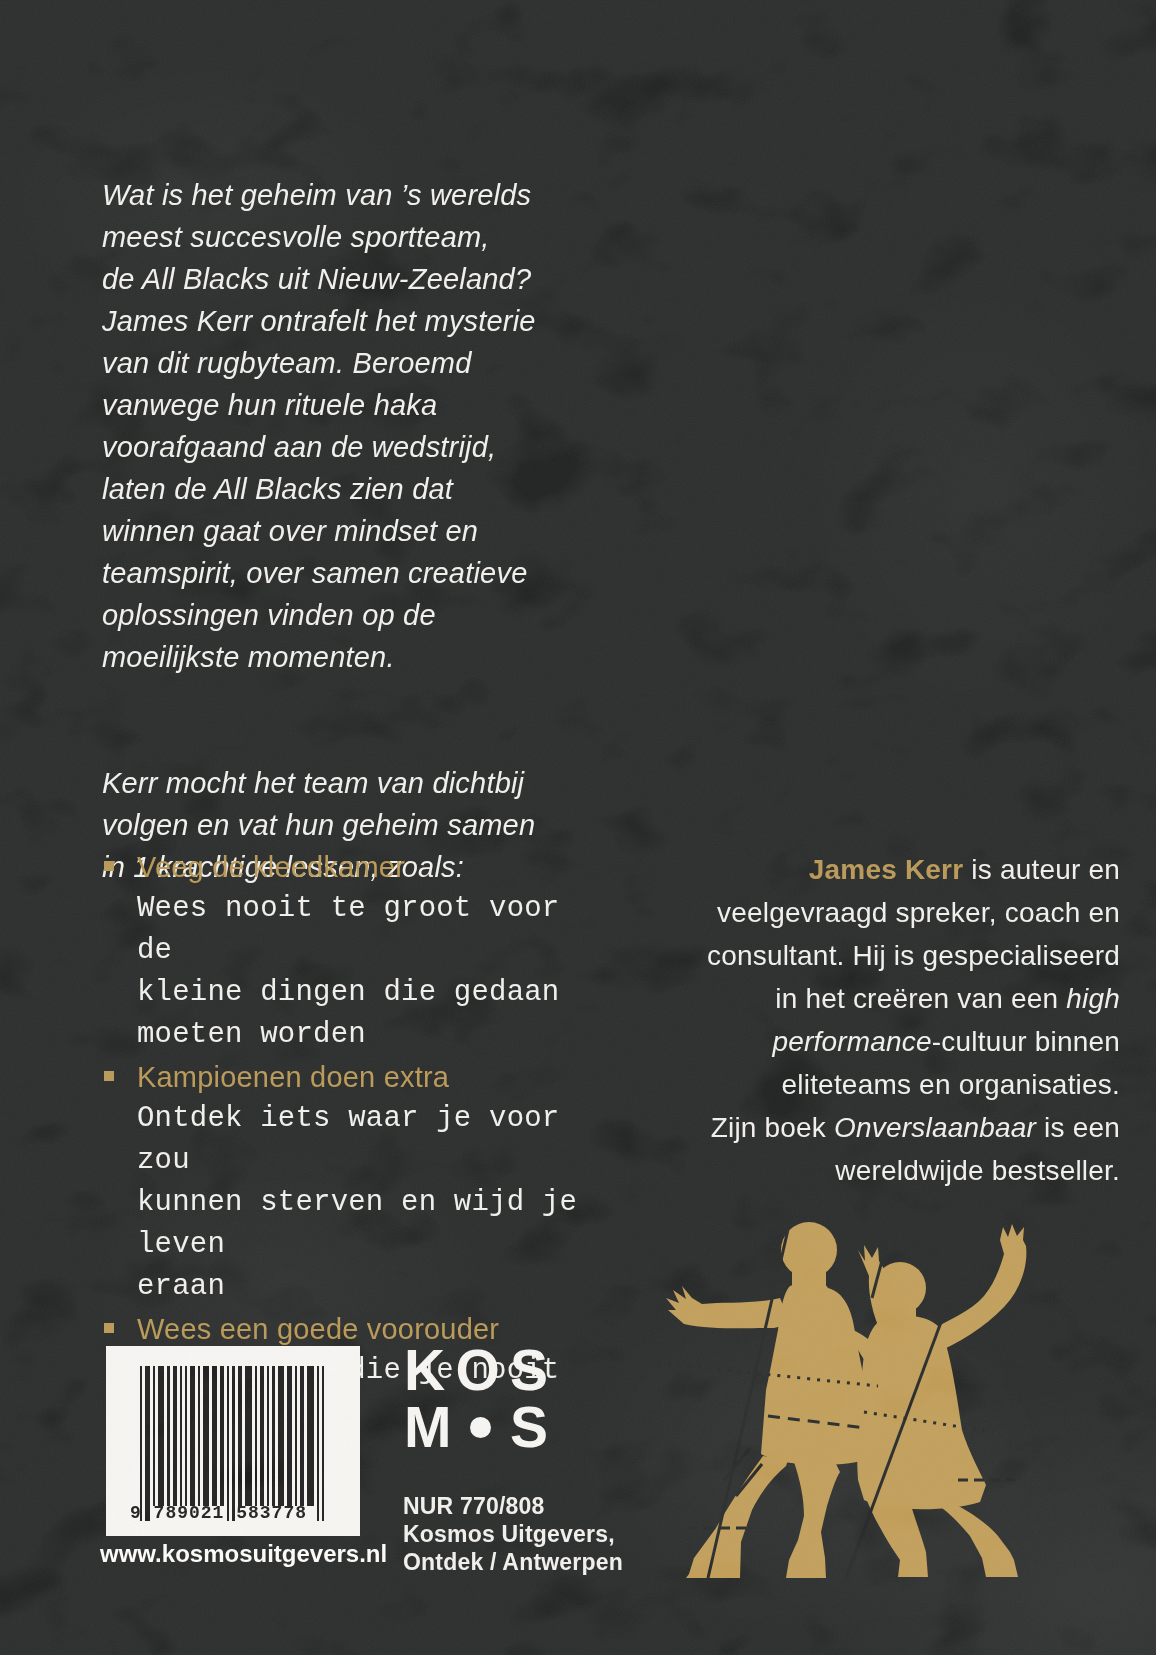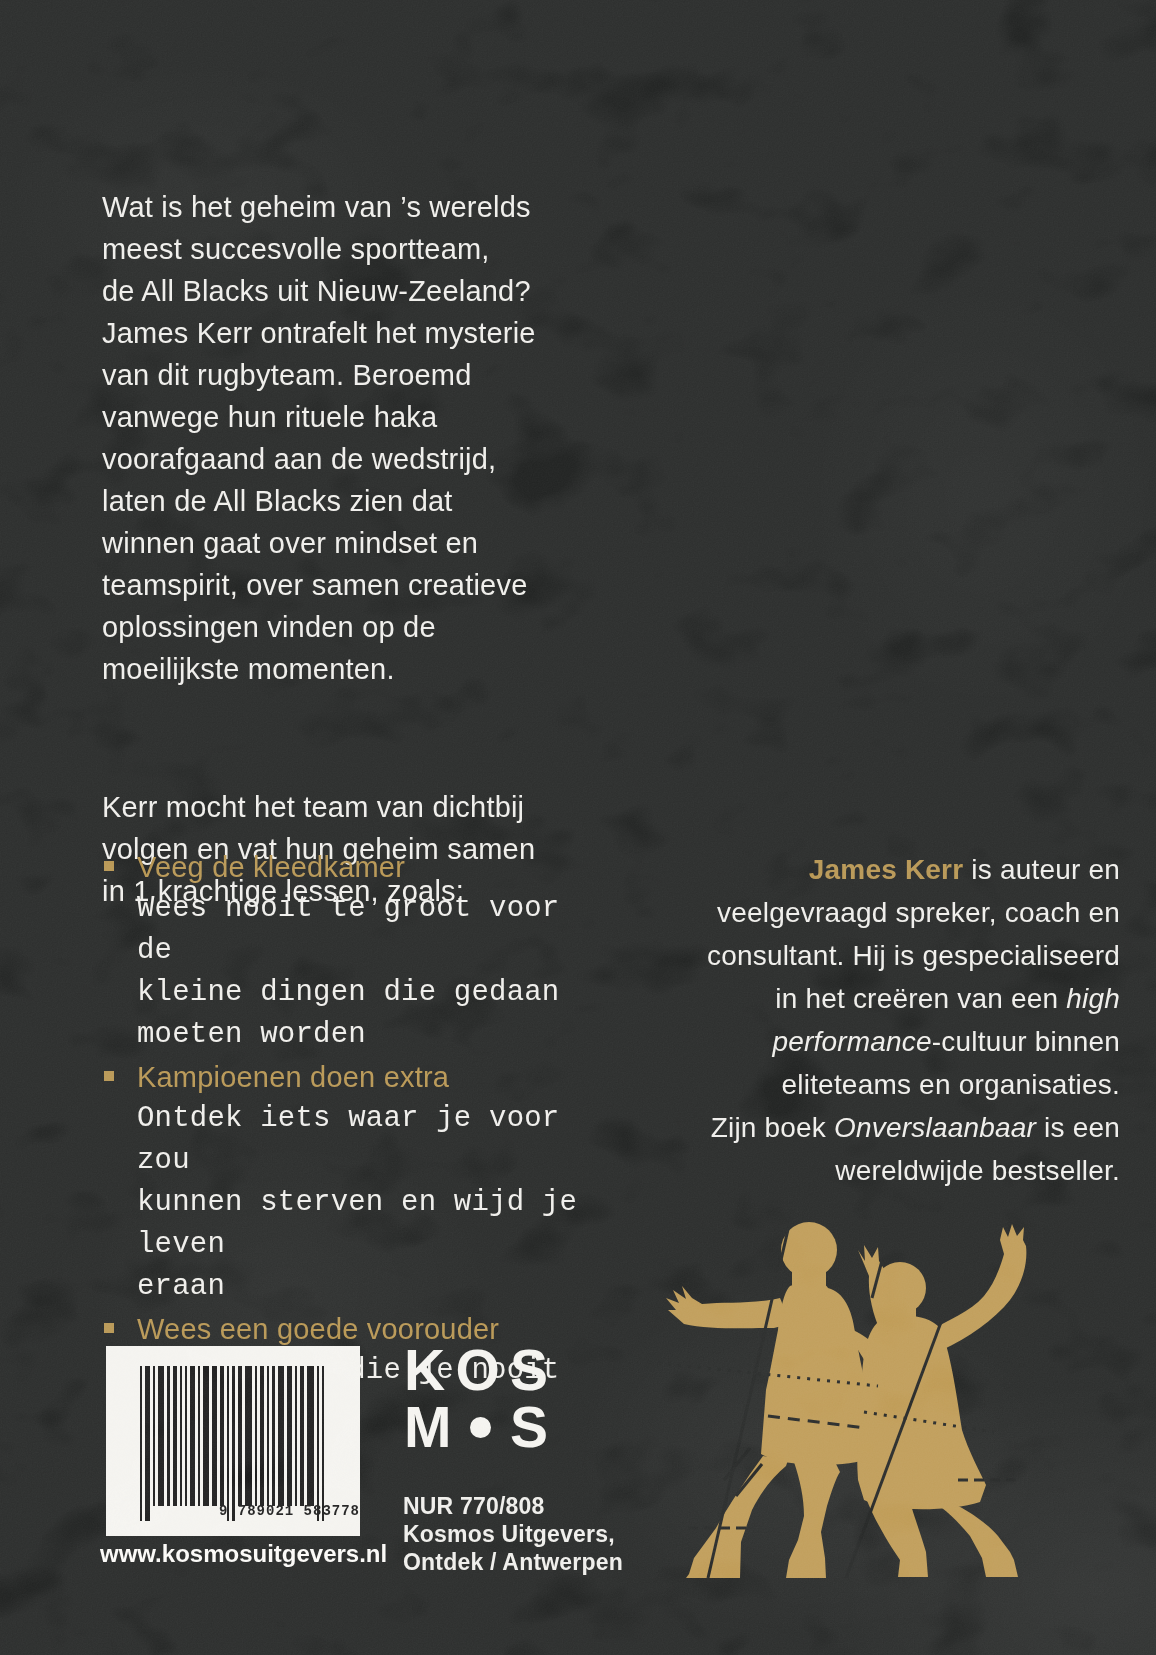"Wat is het geheim van" .blurb p { font-style: none -> italic; margin: 12px 0 42px 0 -> 0 0 42px 0 }
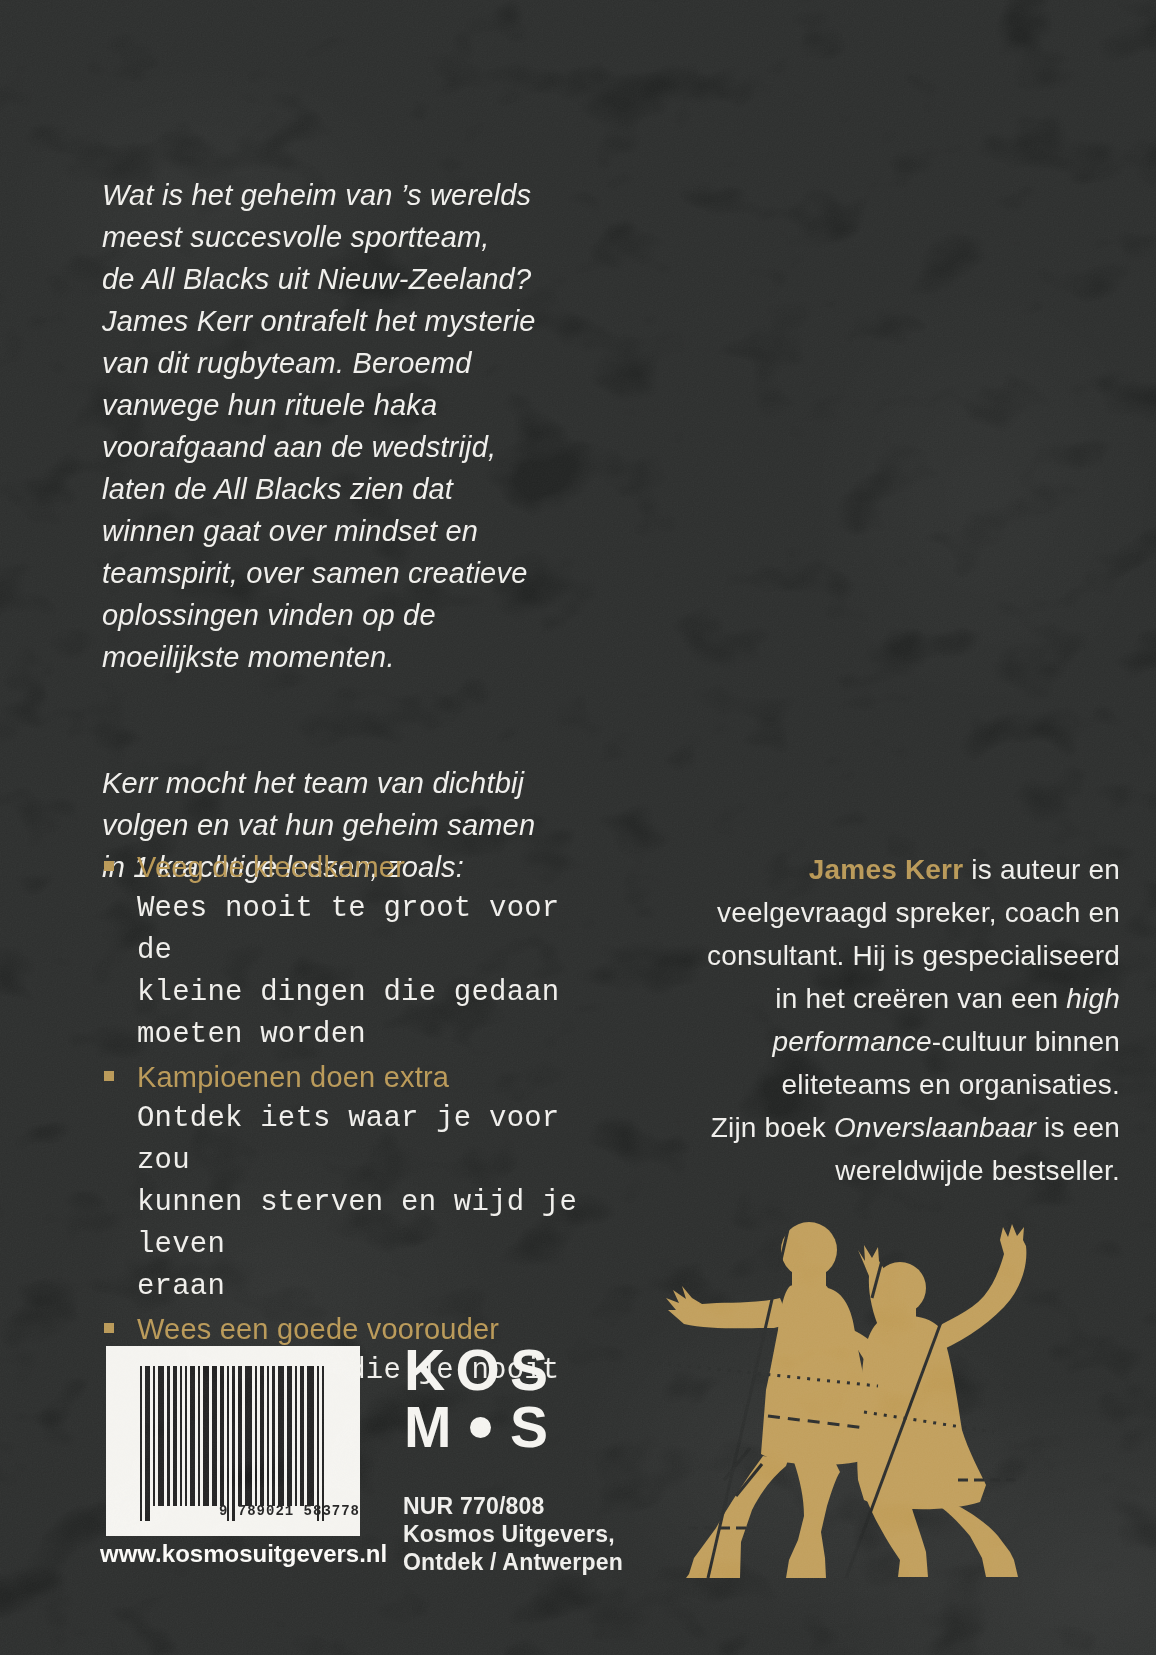"9 789021 583778" .barcode-number { font-size: 14px -> 18px; padding-left: none -> 24px; text-align: right -> left }
